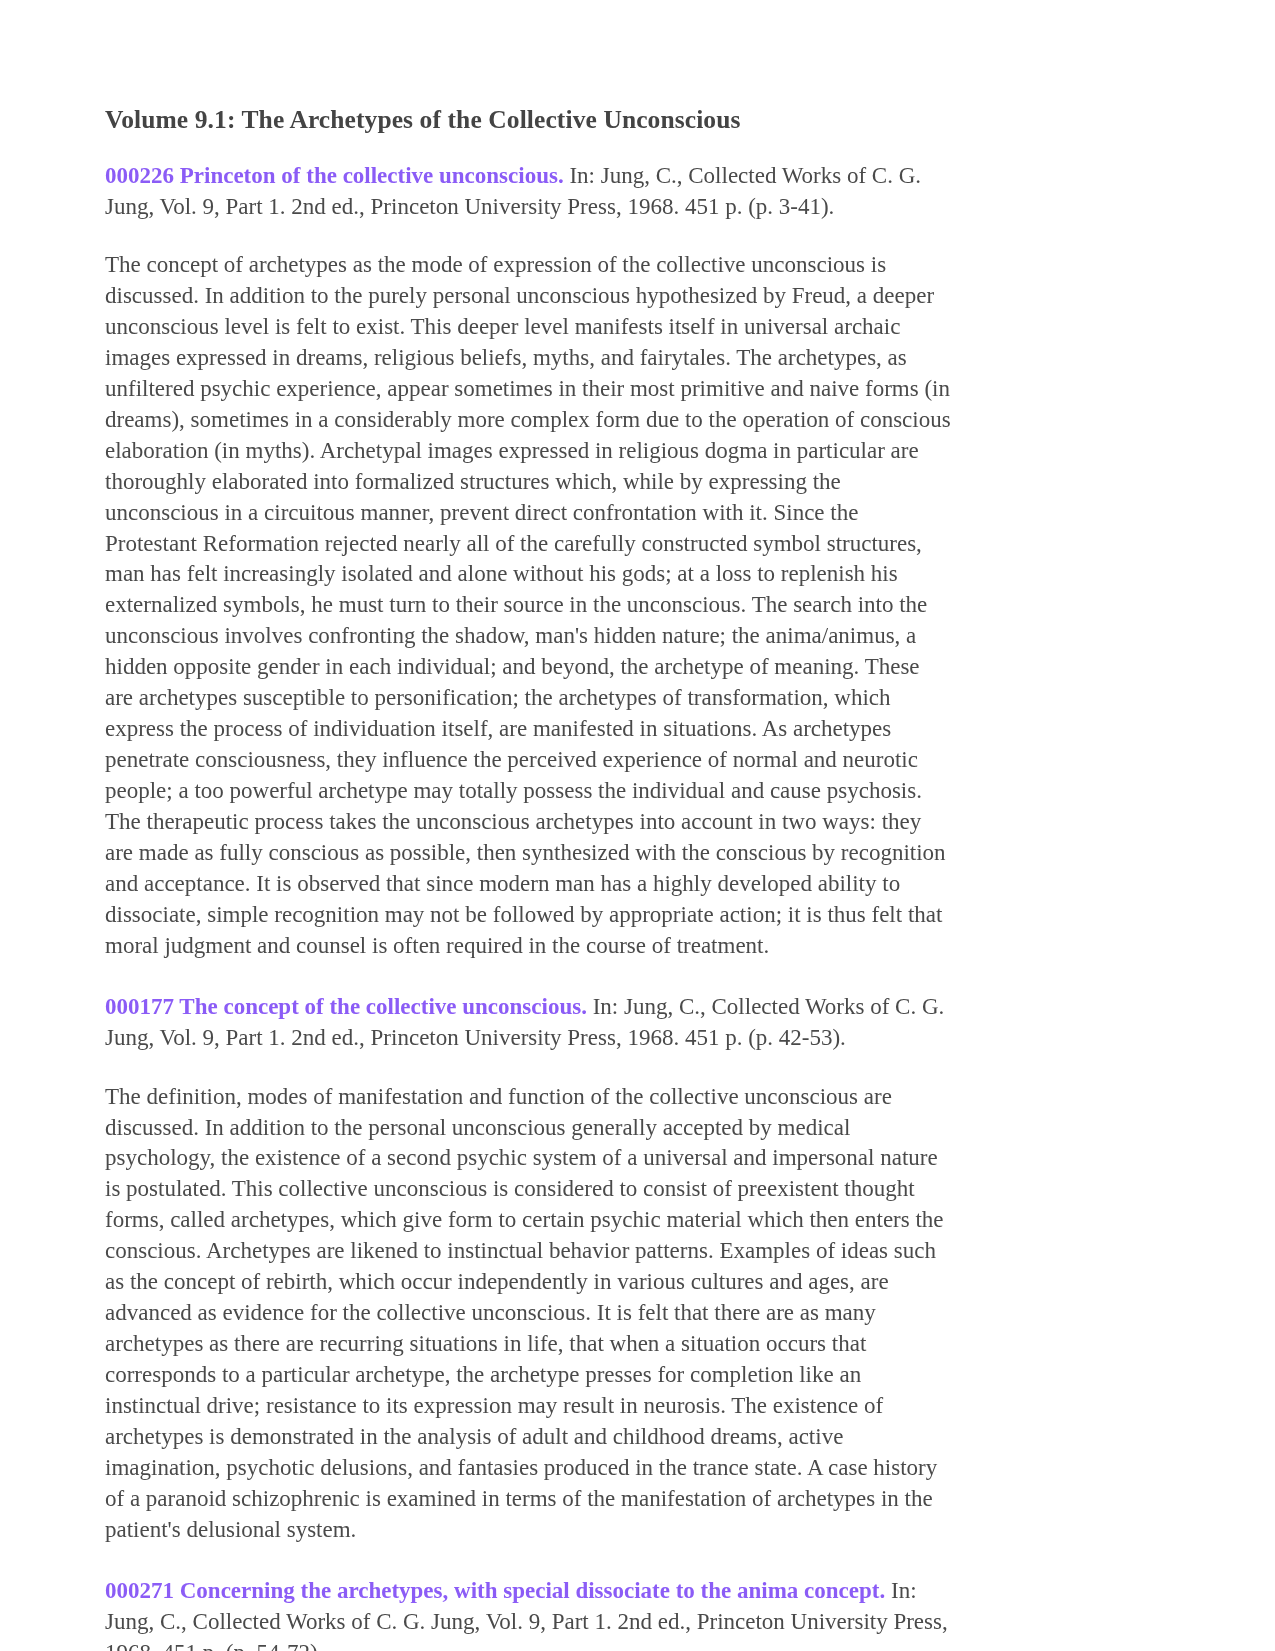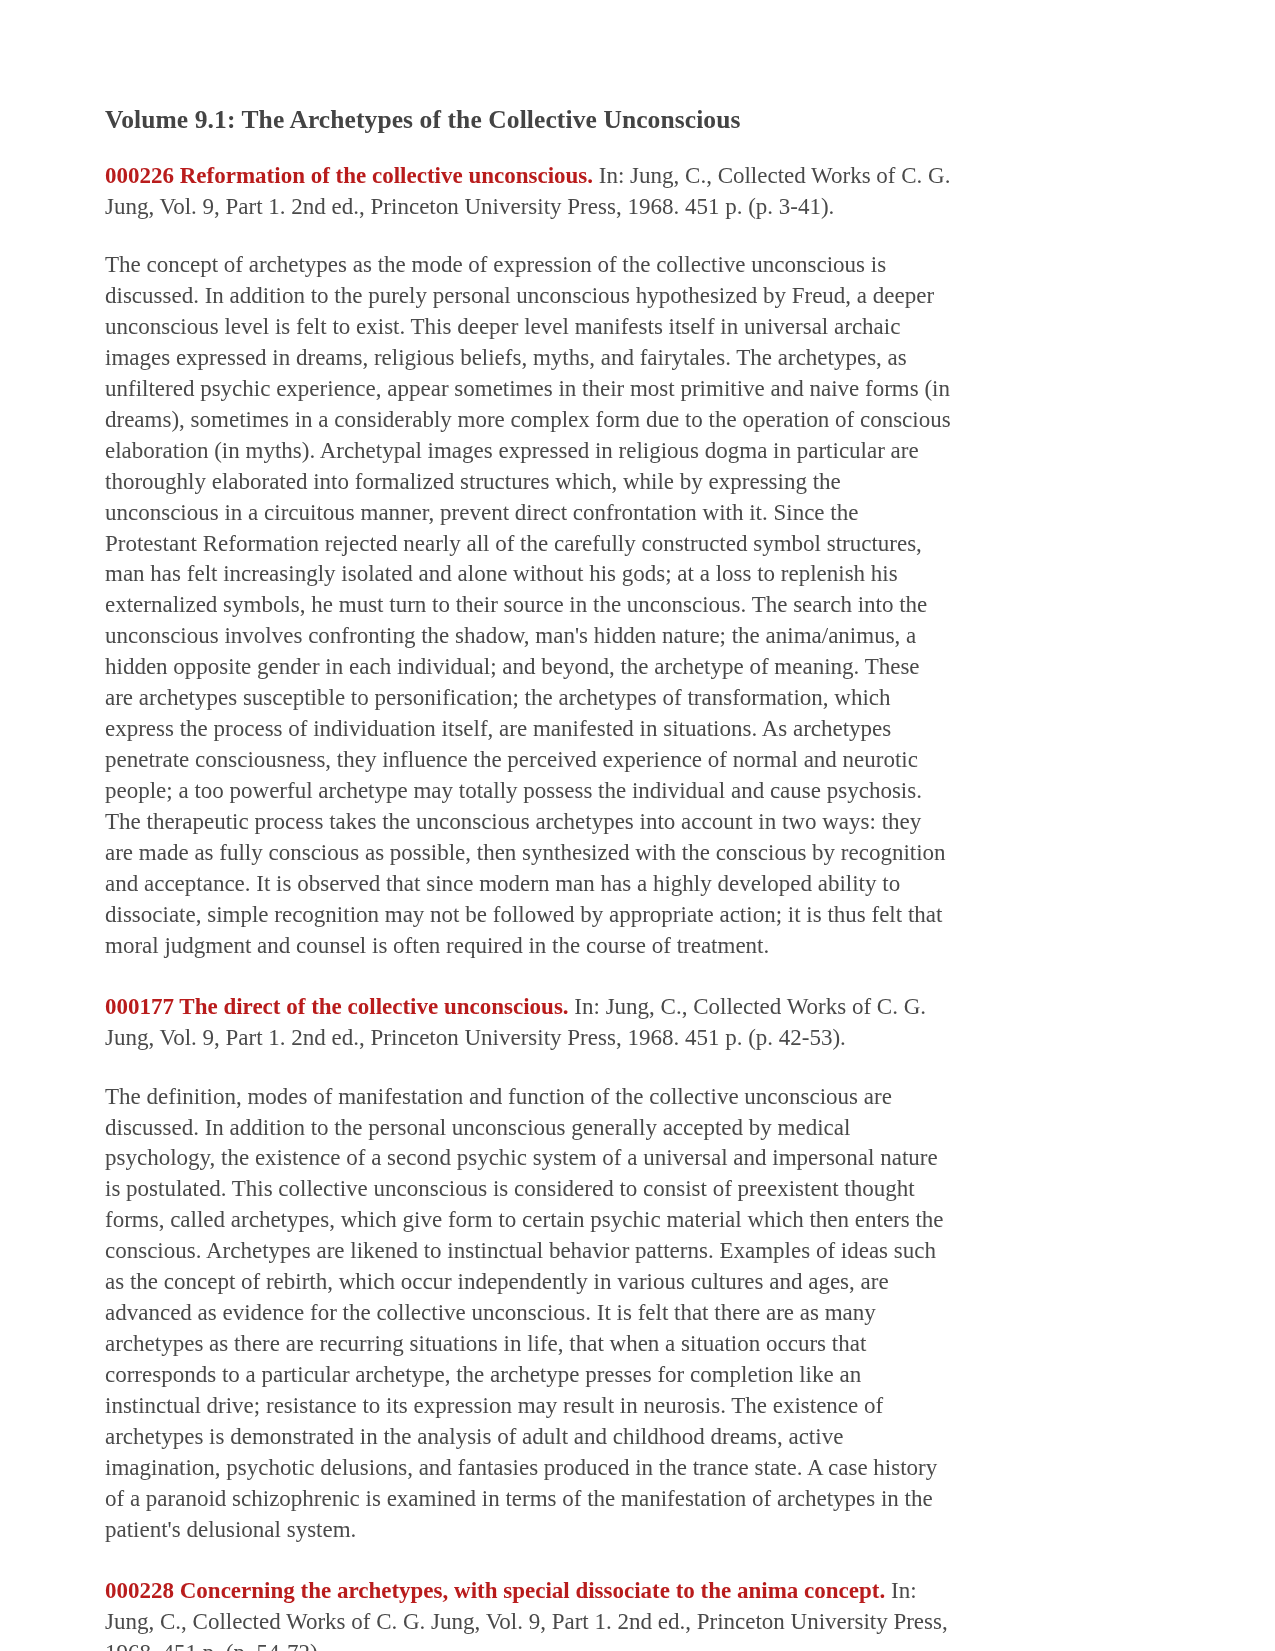"000226" .citation .cite-head { color: #b91c1c -> #8b5cf6 }
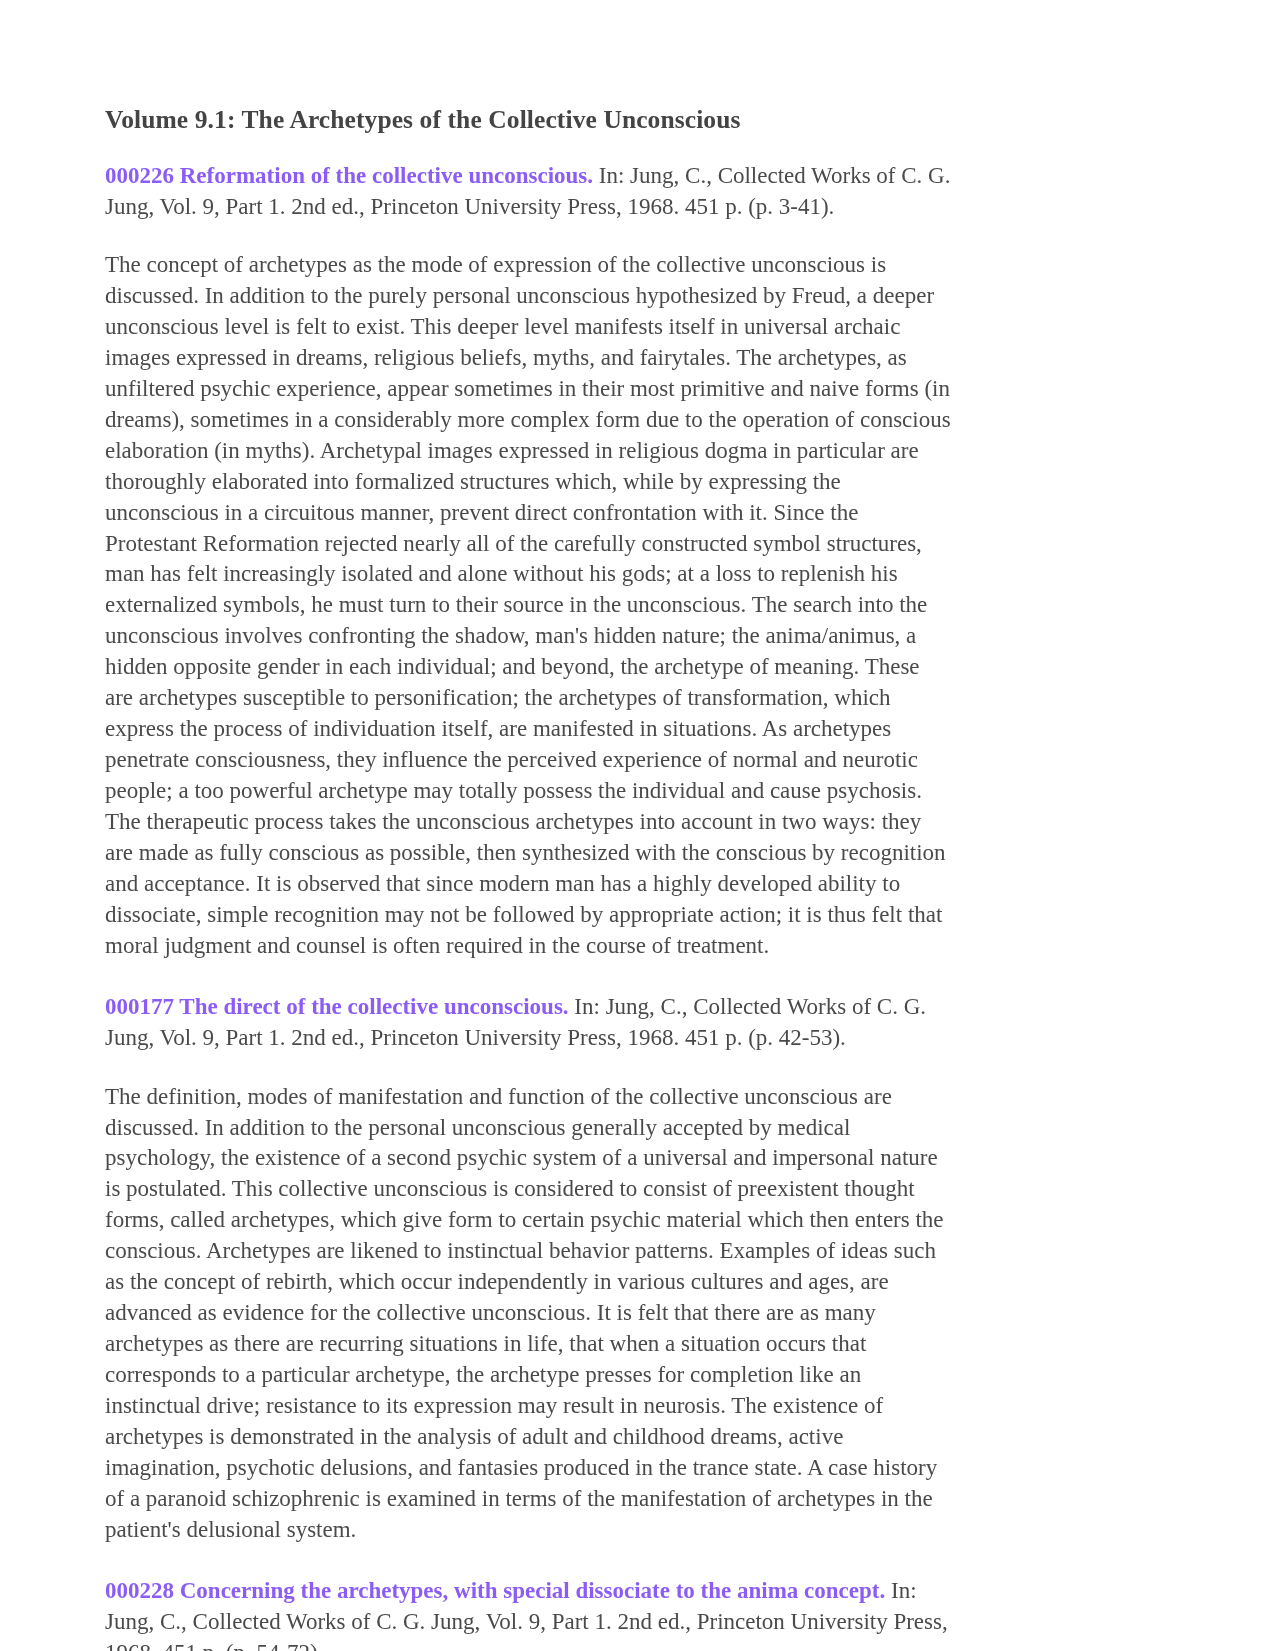"Reformation of the collective" span.cite-head { text: Reformation -> Princeton }
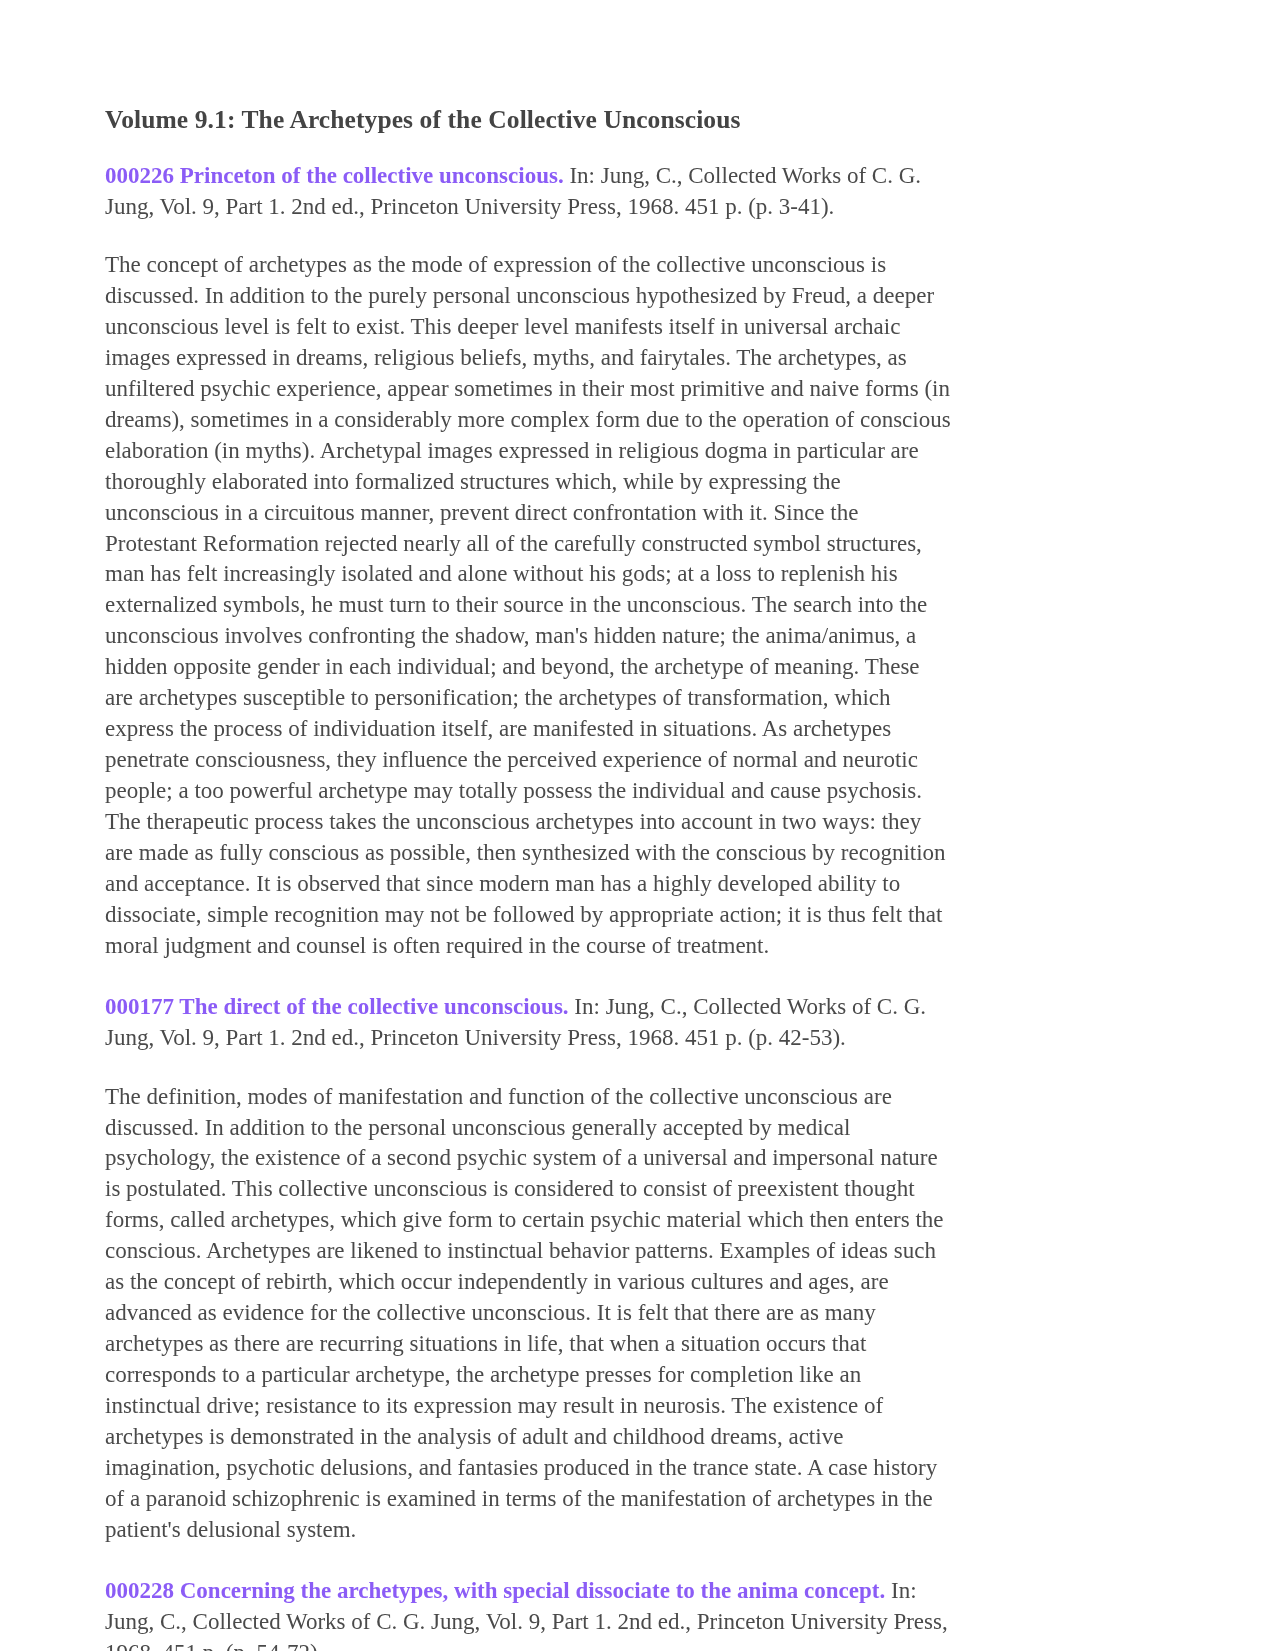"The direct of the collective" span.cite-head { text: direct -> concept }
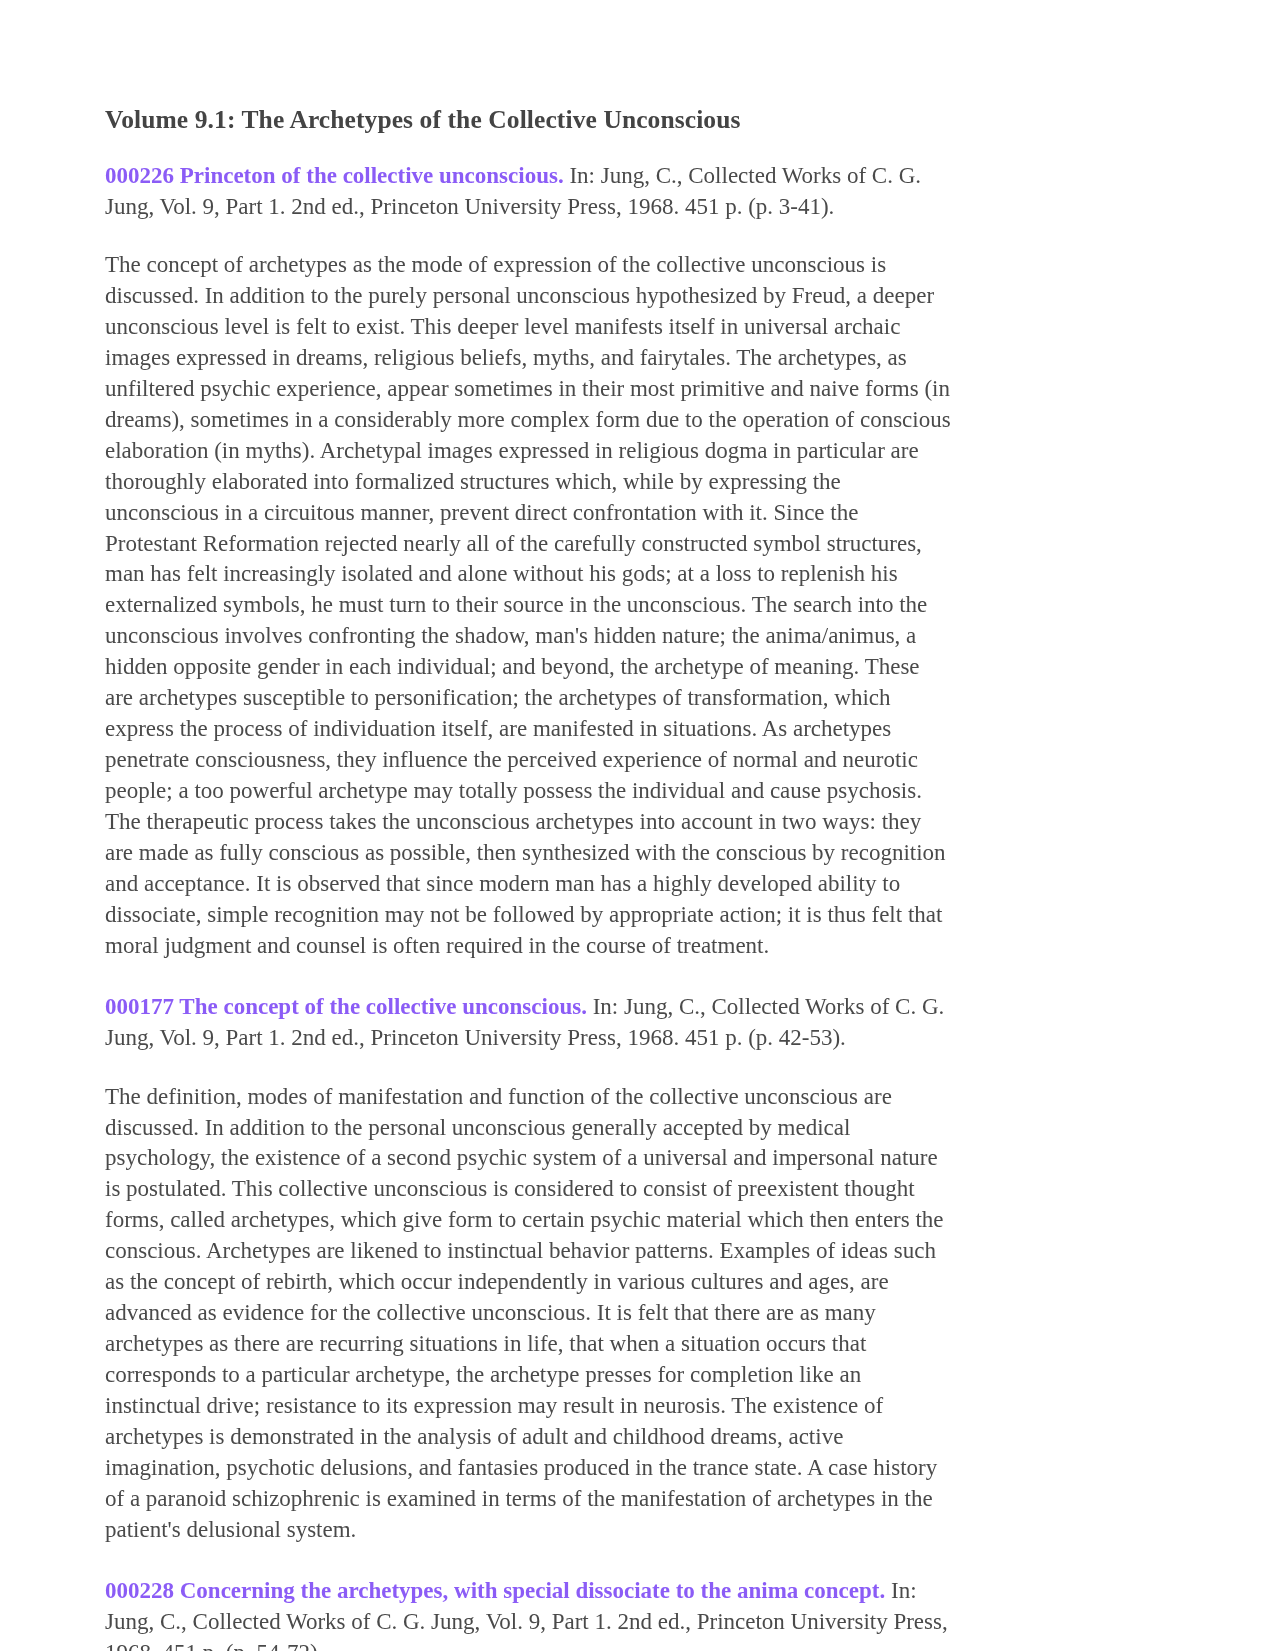"000228" span.cite-head { text: 000228 -> 000271 }
